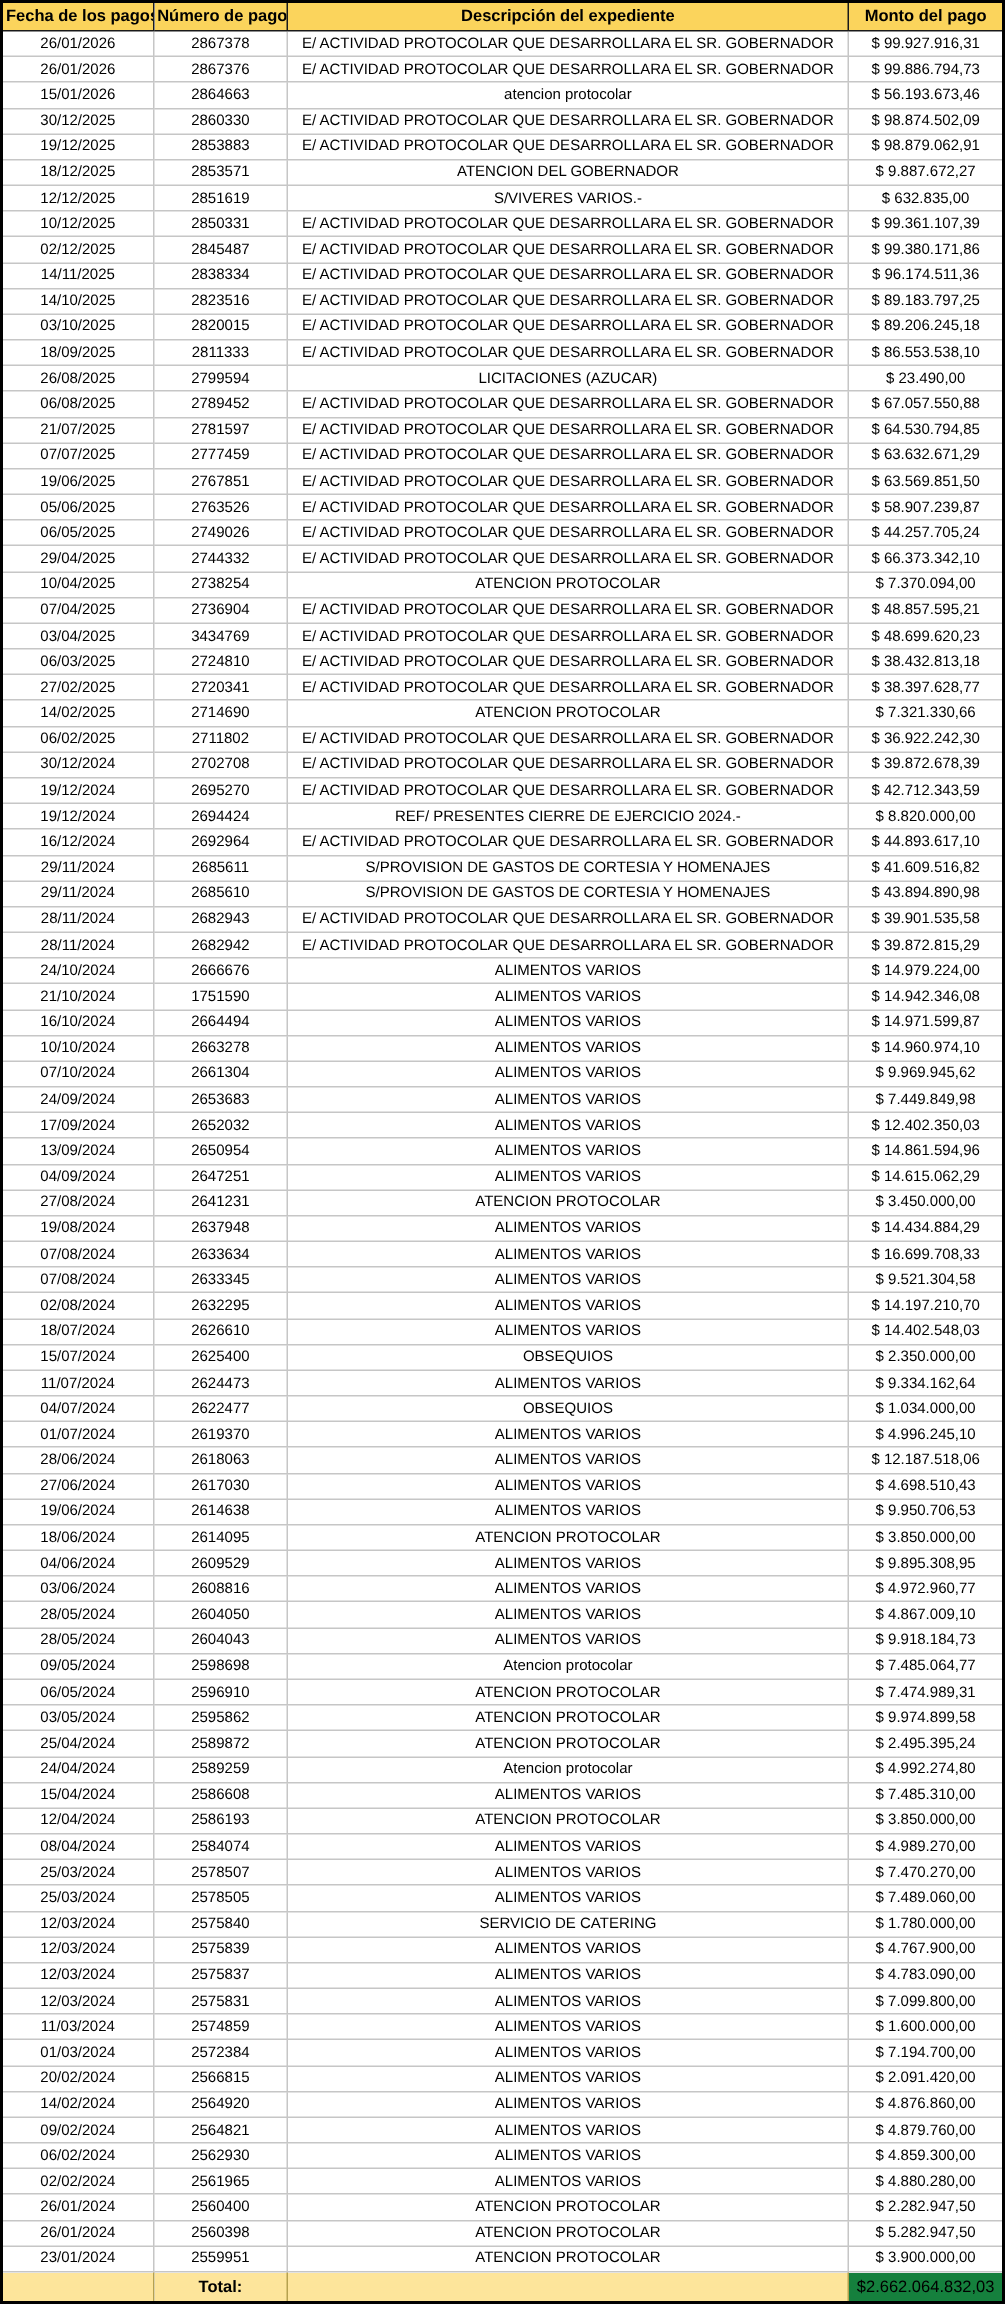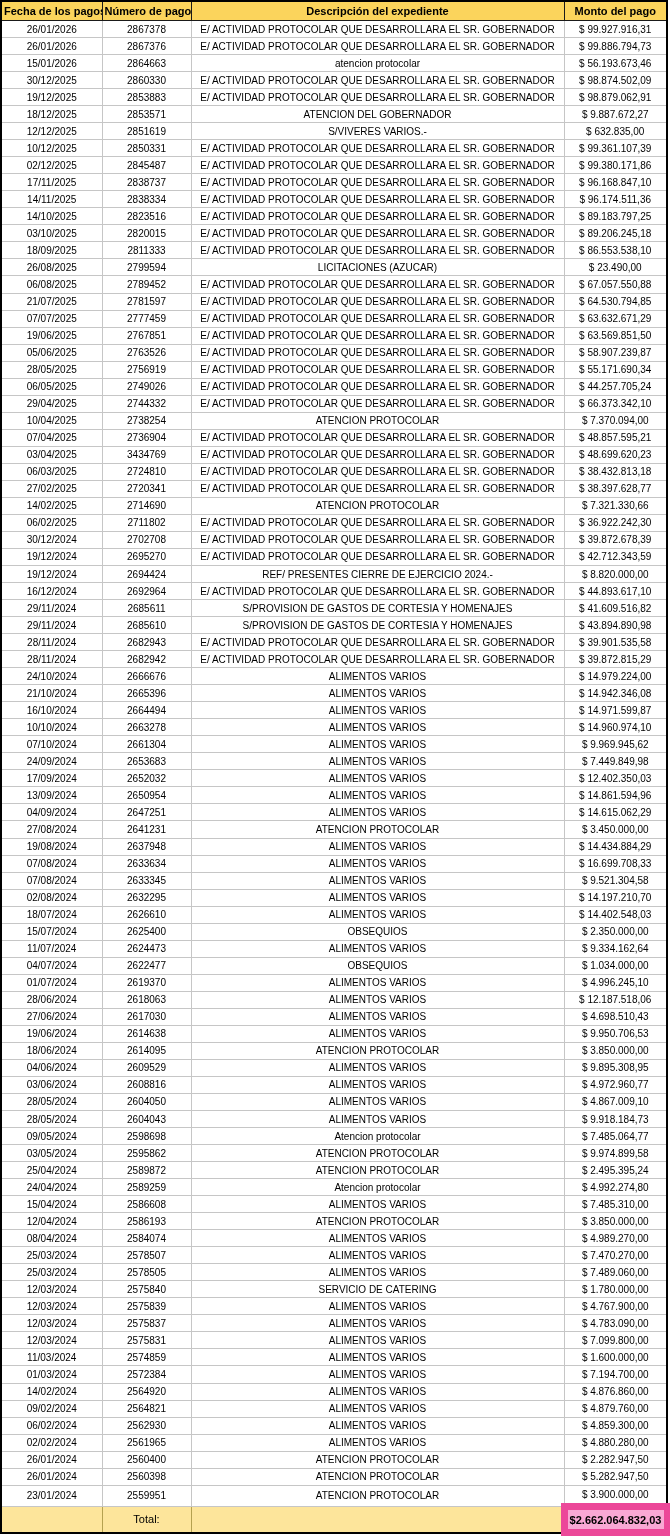"17/11/2025" tr { html: <tr> <td>17/11/2025</td> <td>2838737</td> <td>E/ ACTIVIDAD PROTOCOLAR QUE DESARROLLARA EL SR. GOBERNADOR</td> <td>$ 96.168.847,10</td> </tr> -> none }
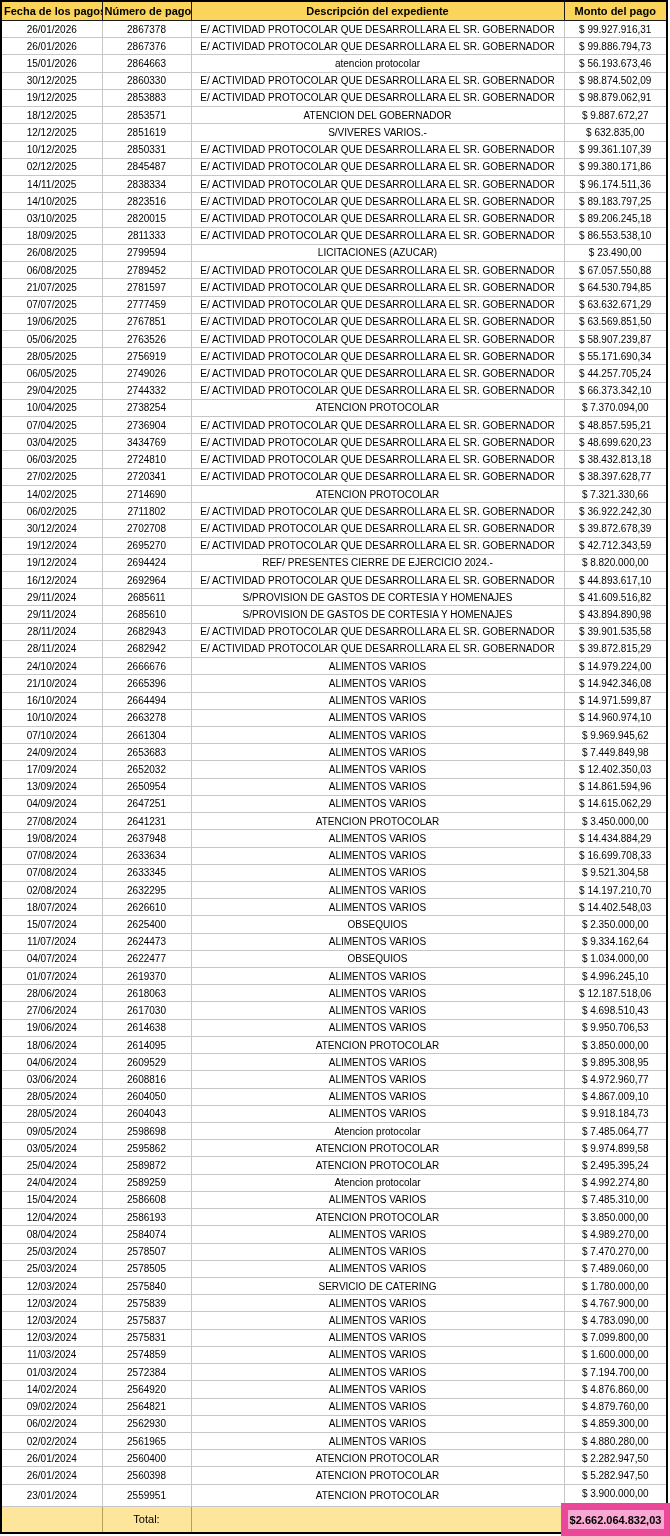"28/05/2025" tr { html: <tr> <td>28/05/2025</td> <td>2756919</td> <td>E/ ACTIVIDAD PROTOCOLAR QUE DESARROLLARA EL SR. GOBERNADOR</td> <td>$ 55.171.690,34</td> </tr> -> none }
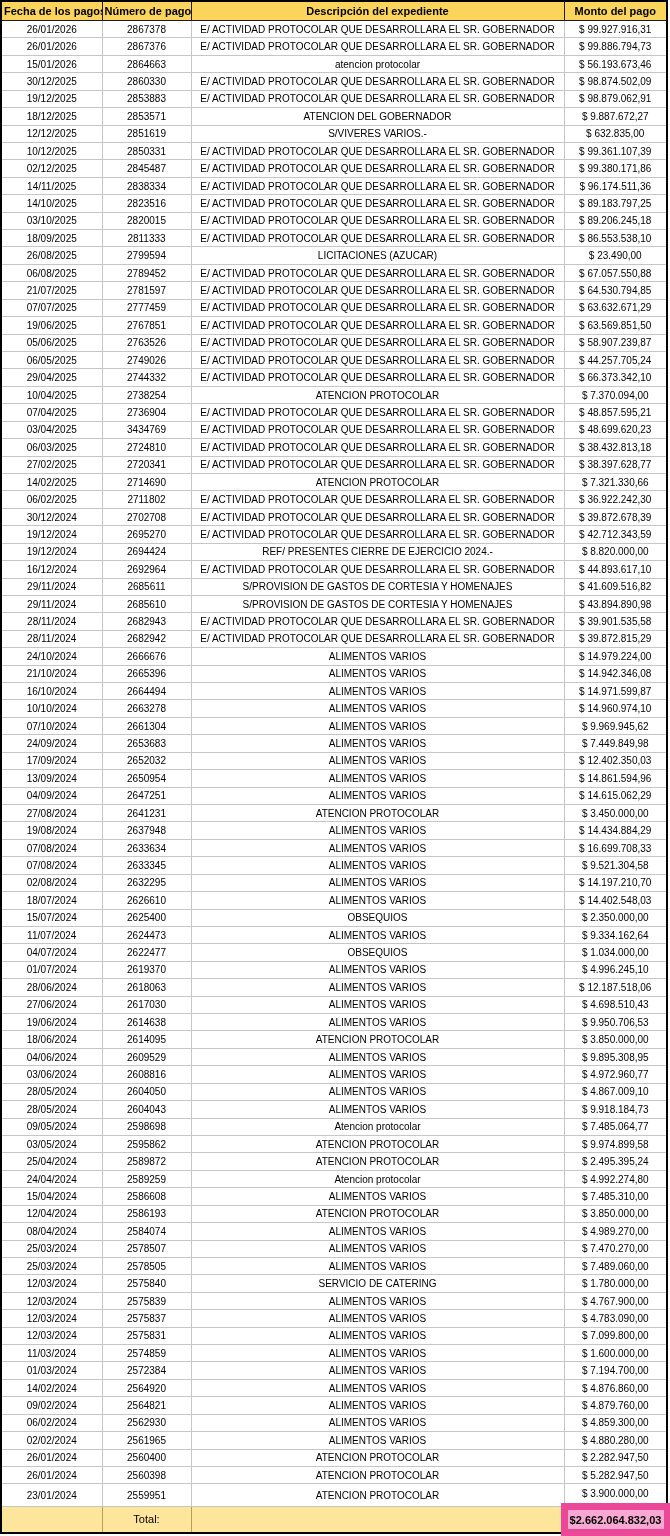"2665396" td { text: 2665396 -> 1751590 }
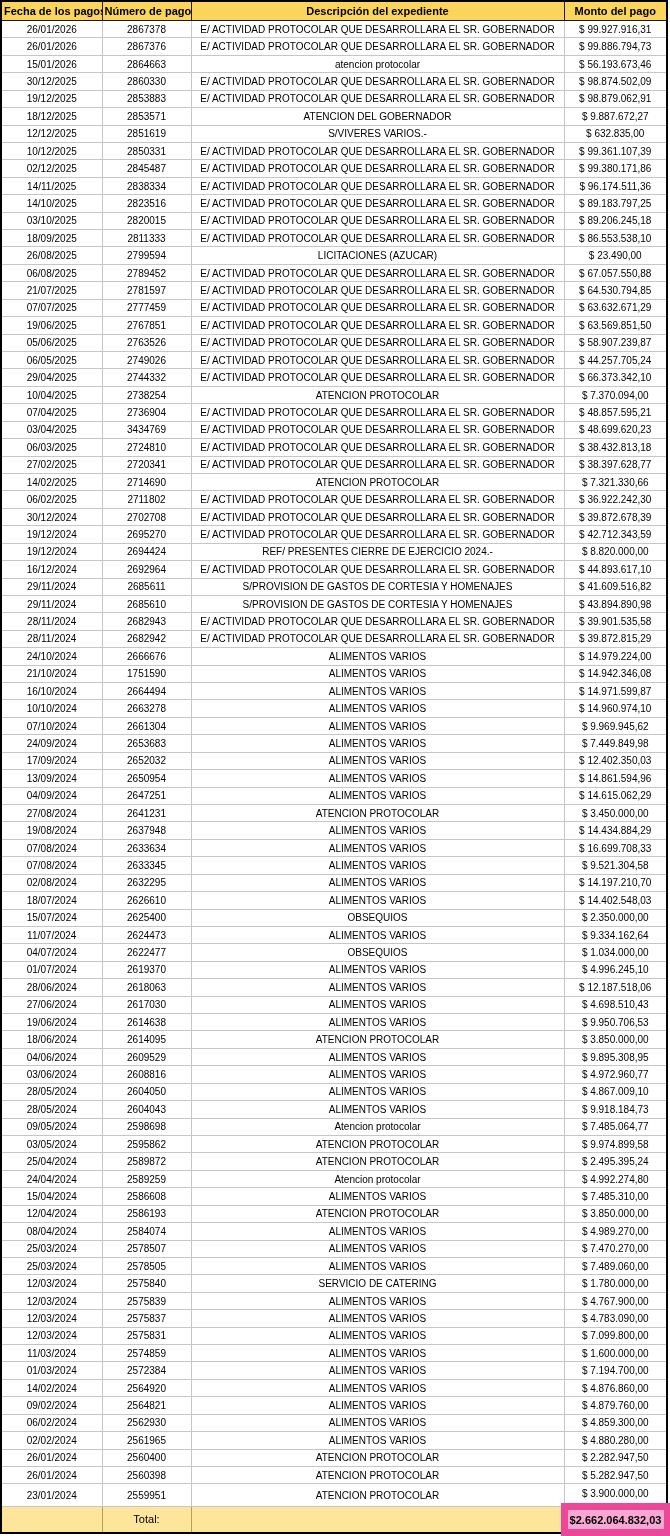"06/05/2024" tr { html: none -> <tr> <td>06/05/2024</td> <td>2596910</td> <td>ATENCION PROTOCOLAR</td> <td>$ 7.474.989,31</td> </tr> }
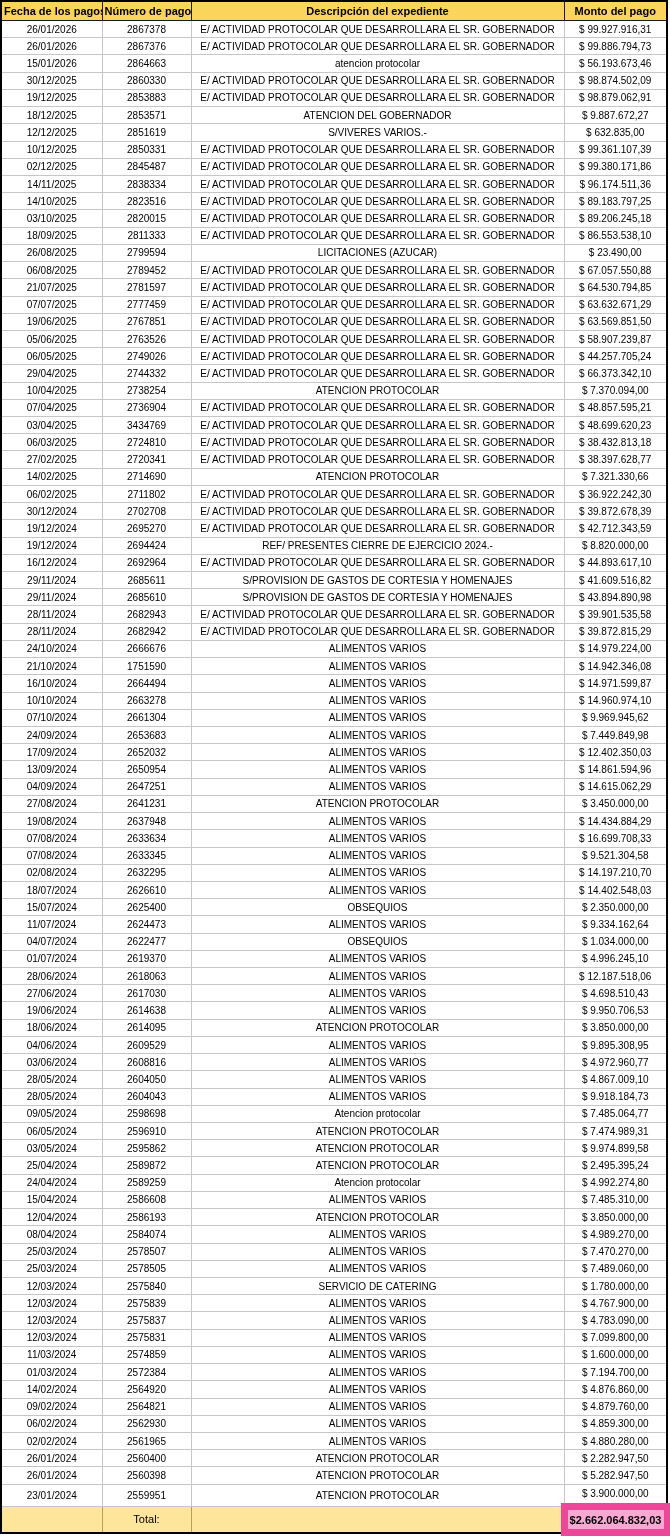"20/02/2024" tr { html: none -> <tr> <td>20/02/2024</td> <td>2566815</td> <td>ALIMENTOS VARIOS</td> <td>$ 2.091.420,00</td> </tr> }
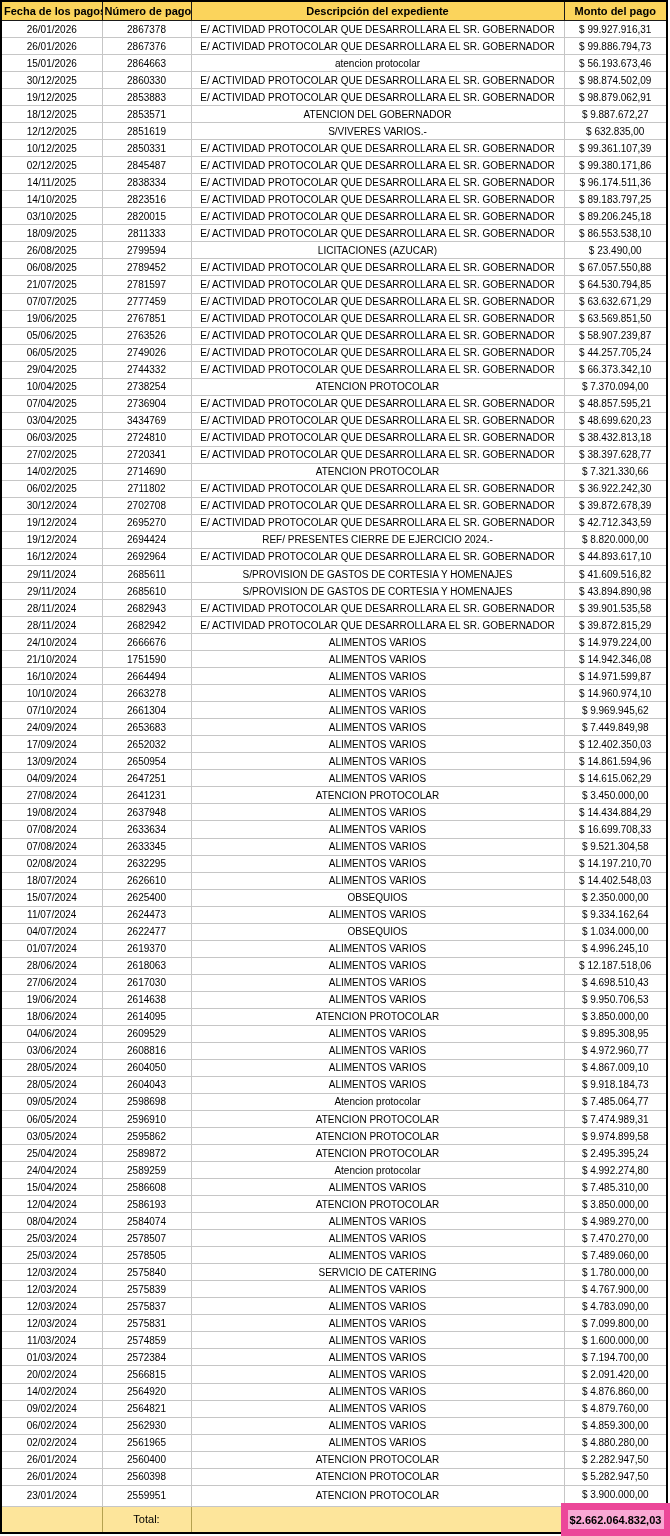"Total:" tfoot .total-label { font-weight: normal -> bold }
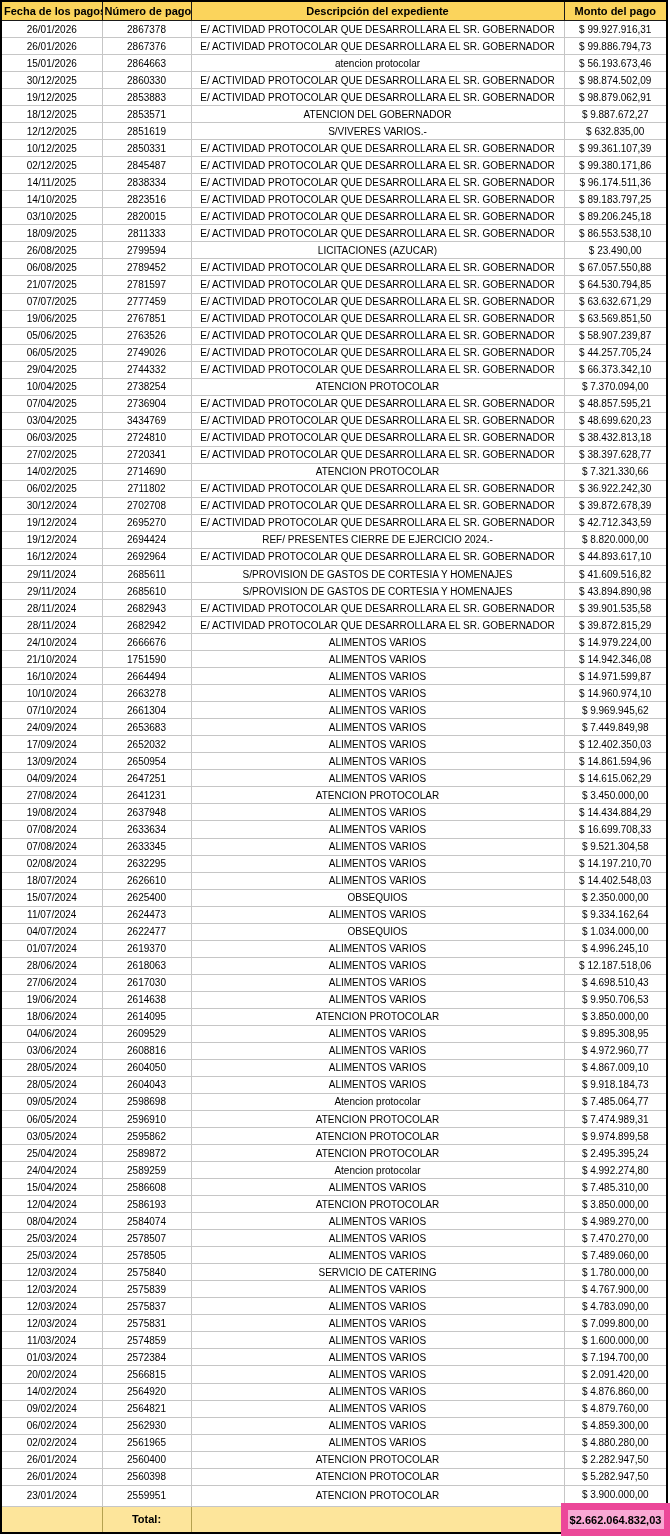"$2.662.064.832,03" tfoot .total-amount { background: #f9a8d4 -> #15803d; border: 7px solid #ec4899 -> 1px solid #ec4899; font-weight: bold -> normal }
